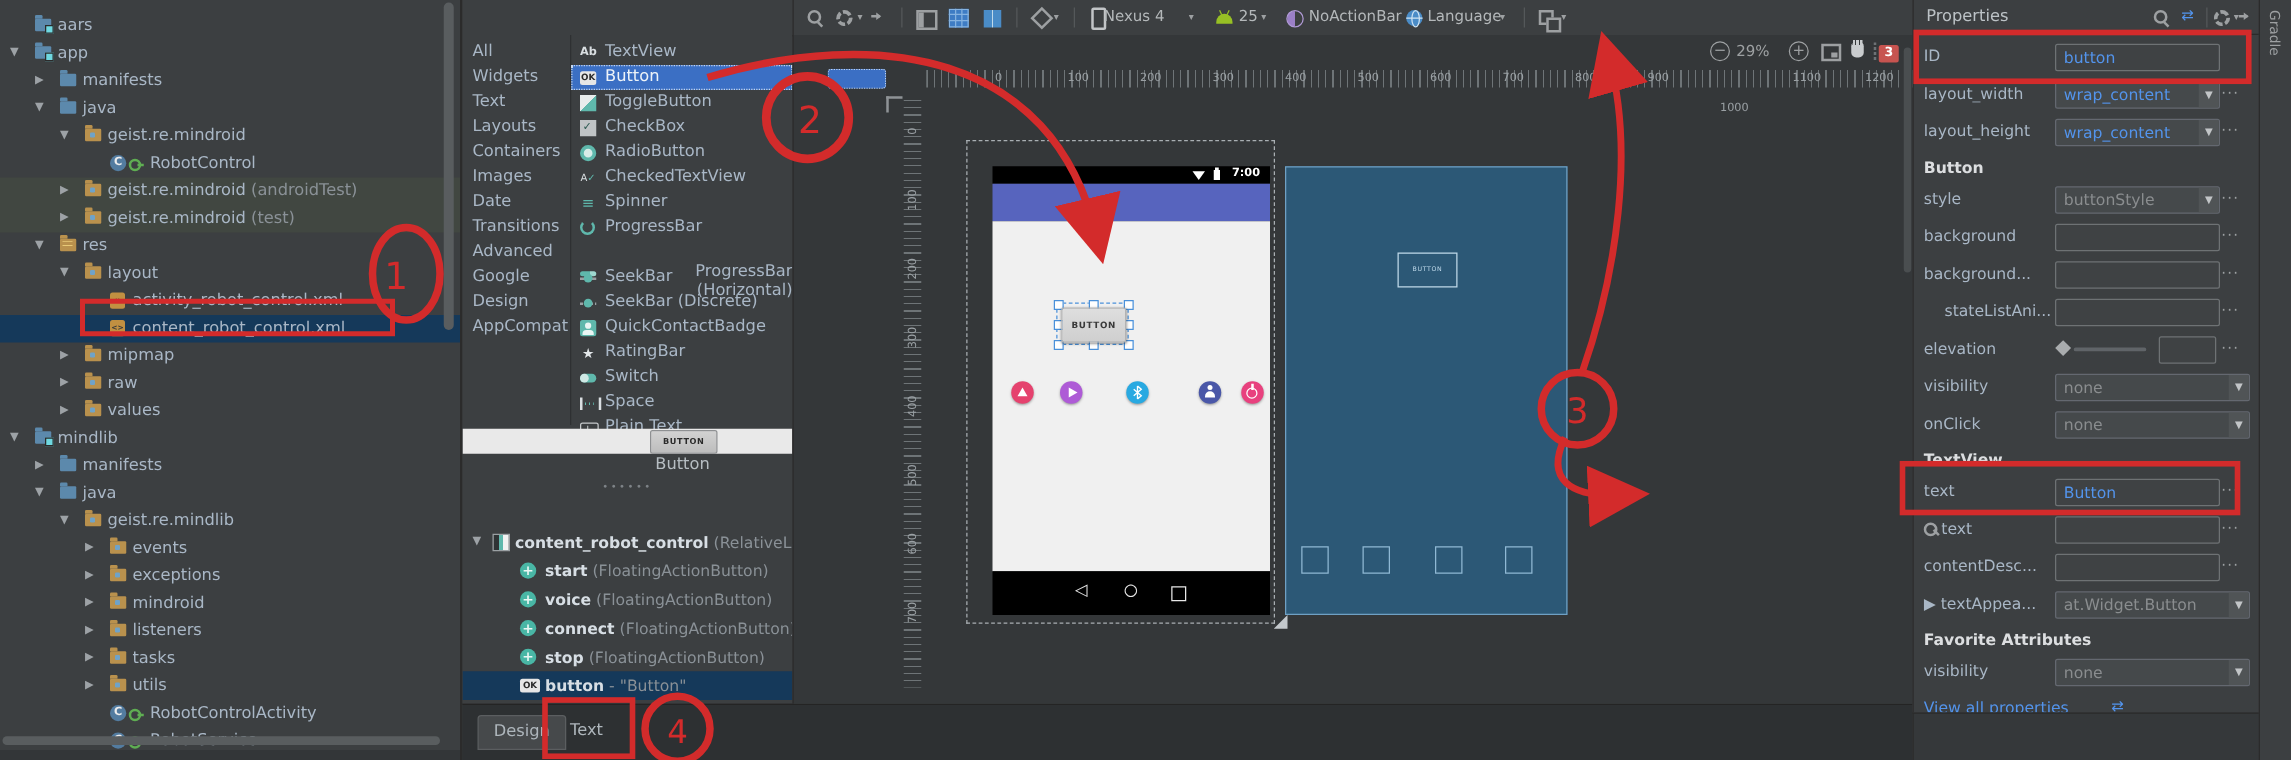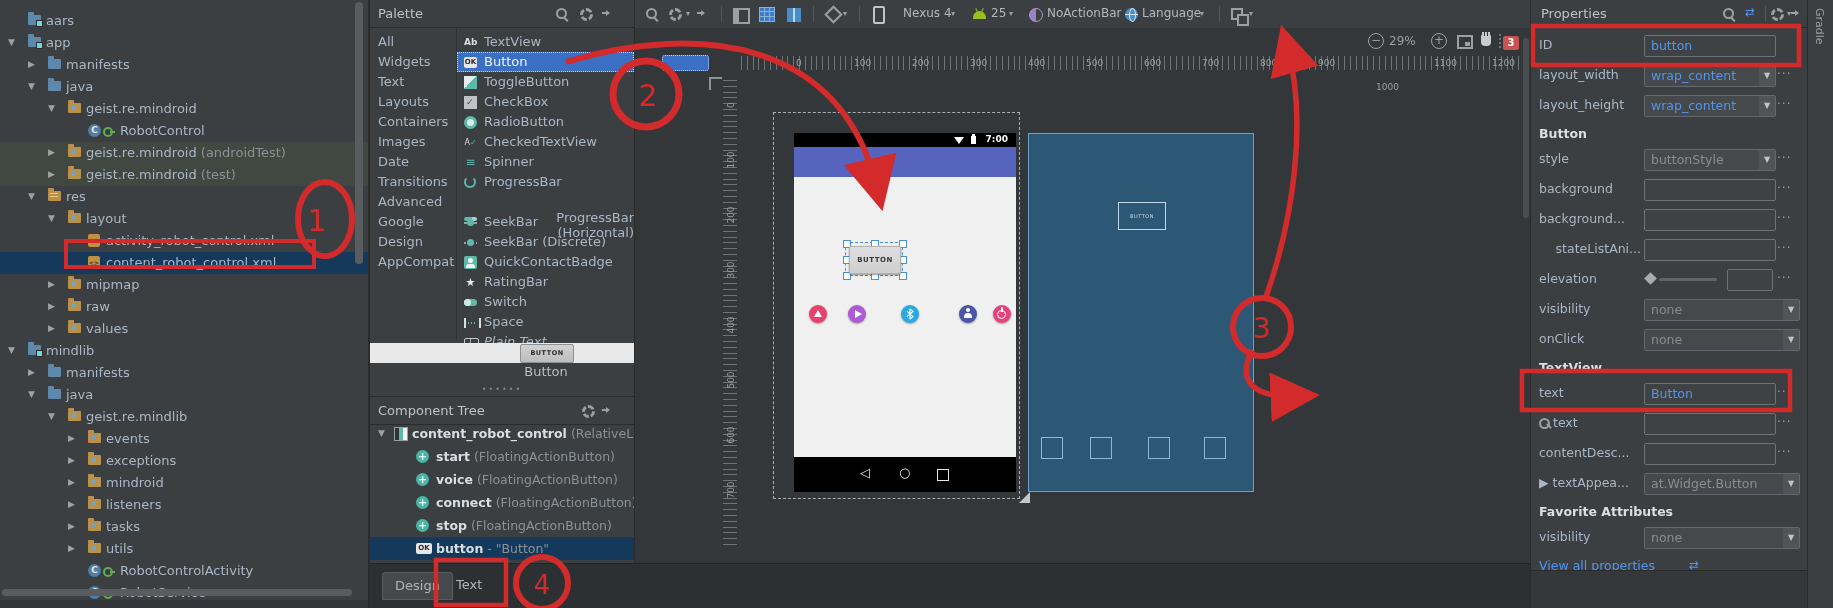"Palette" div.panel-header { html: <div> <span>Palette</span> <span></span> <span></span> <span></span> </div> -> none }
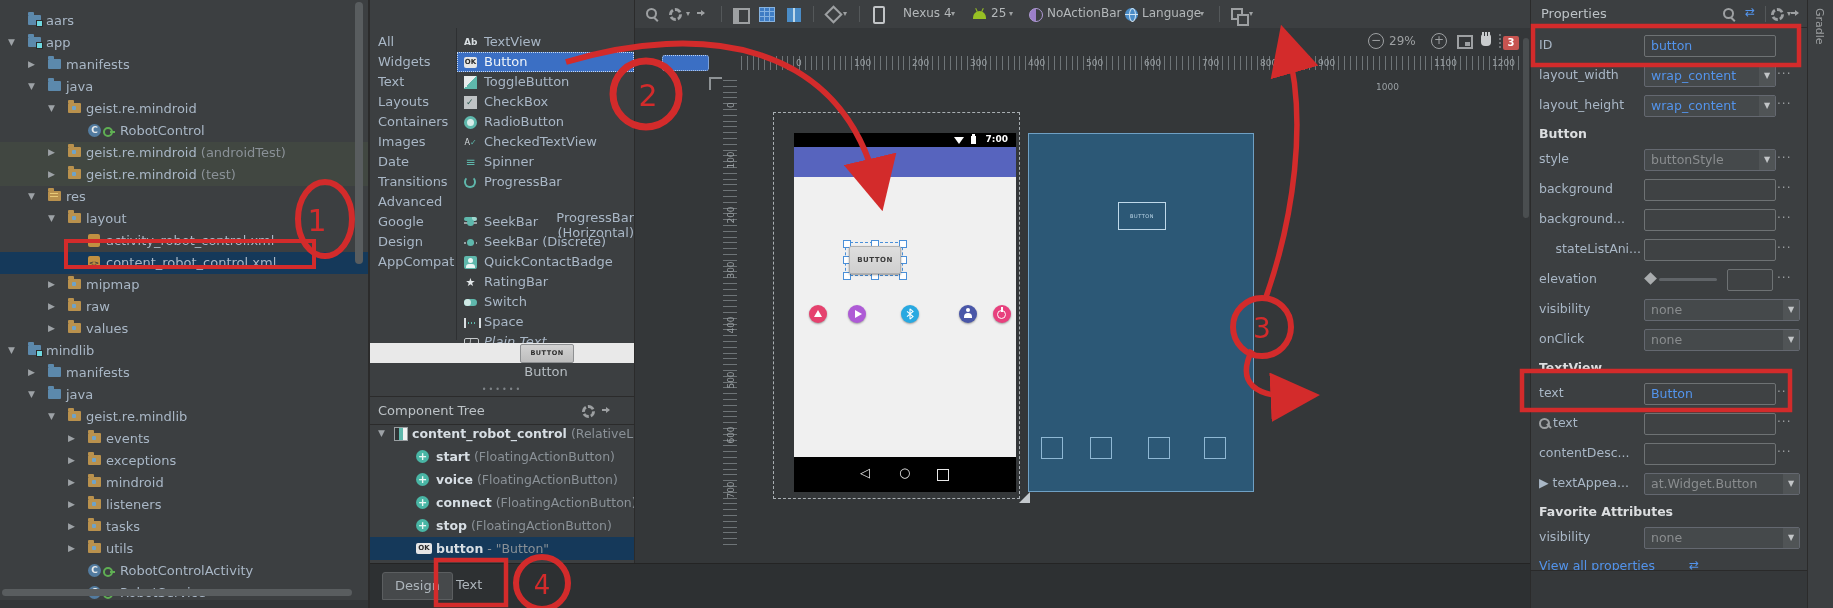"Nexus 4" span.tbl { left: 268px -> 248px }
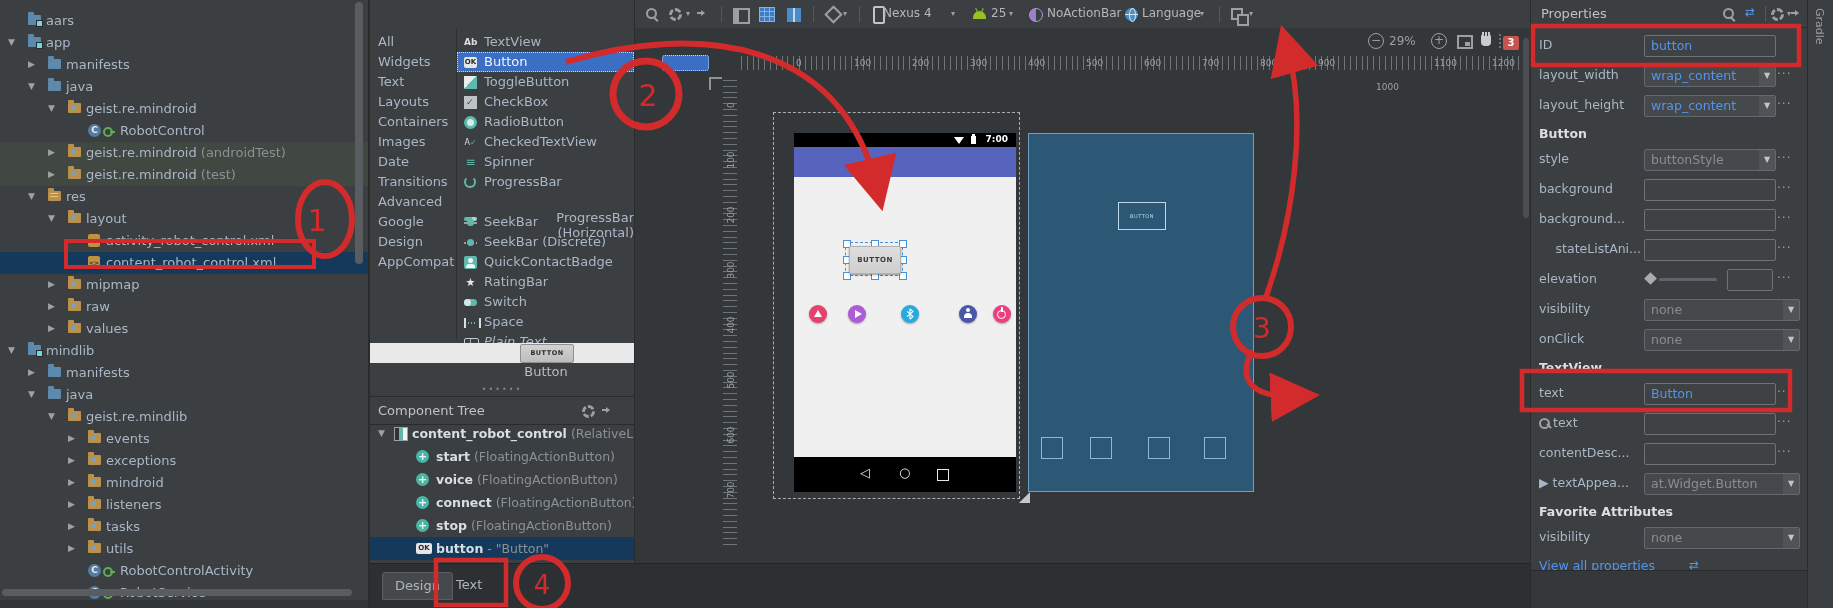"Plain Text" div.wrow { font-style: italic -> none }
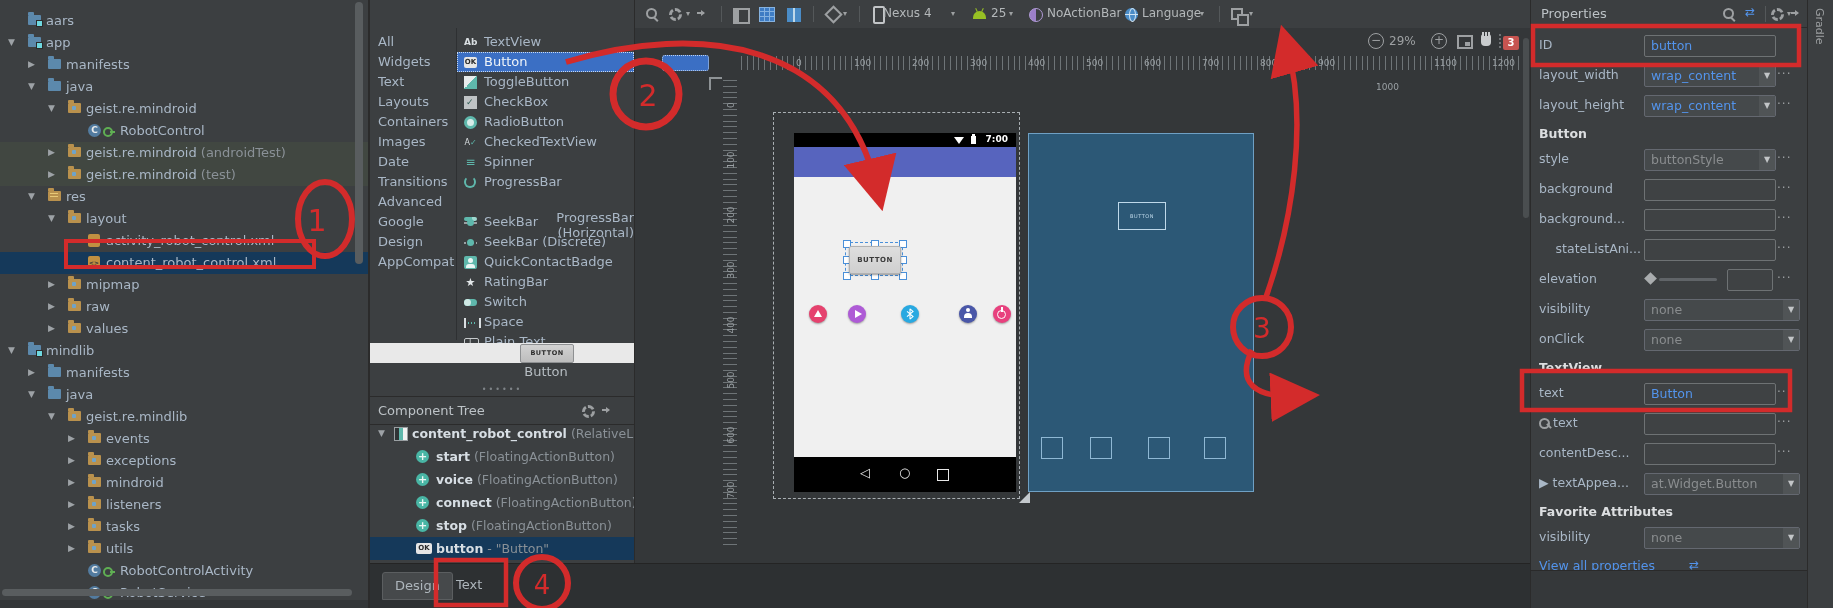"Component Tree" div.panel-header { html: <div> <span>Component Tree</span> <span></span> <span></span> </div> -> none }
